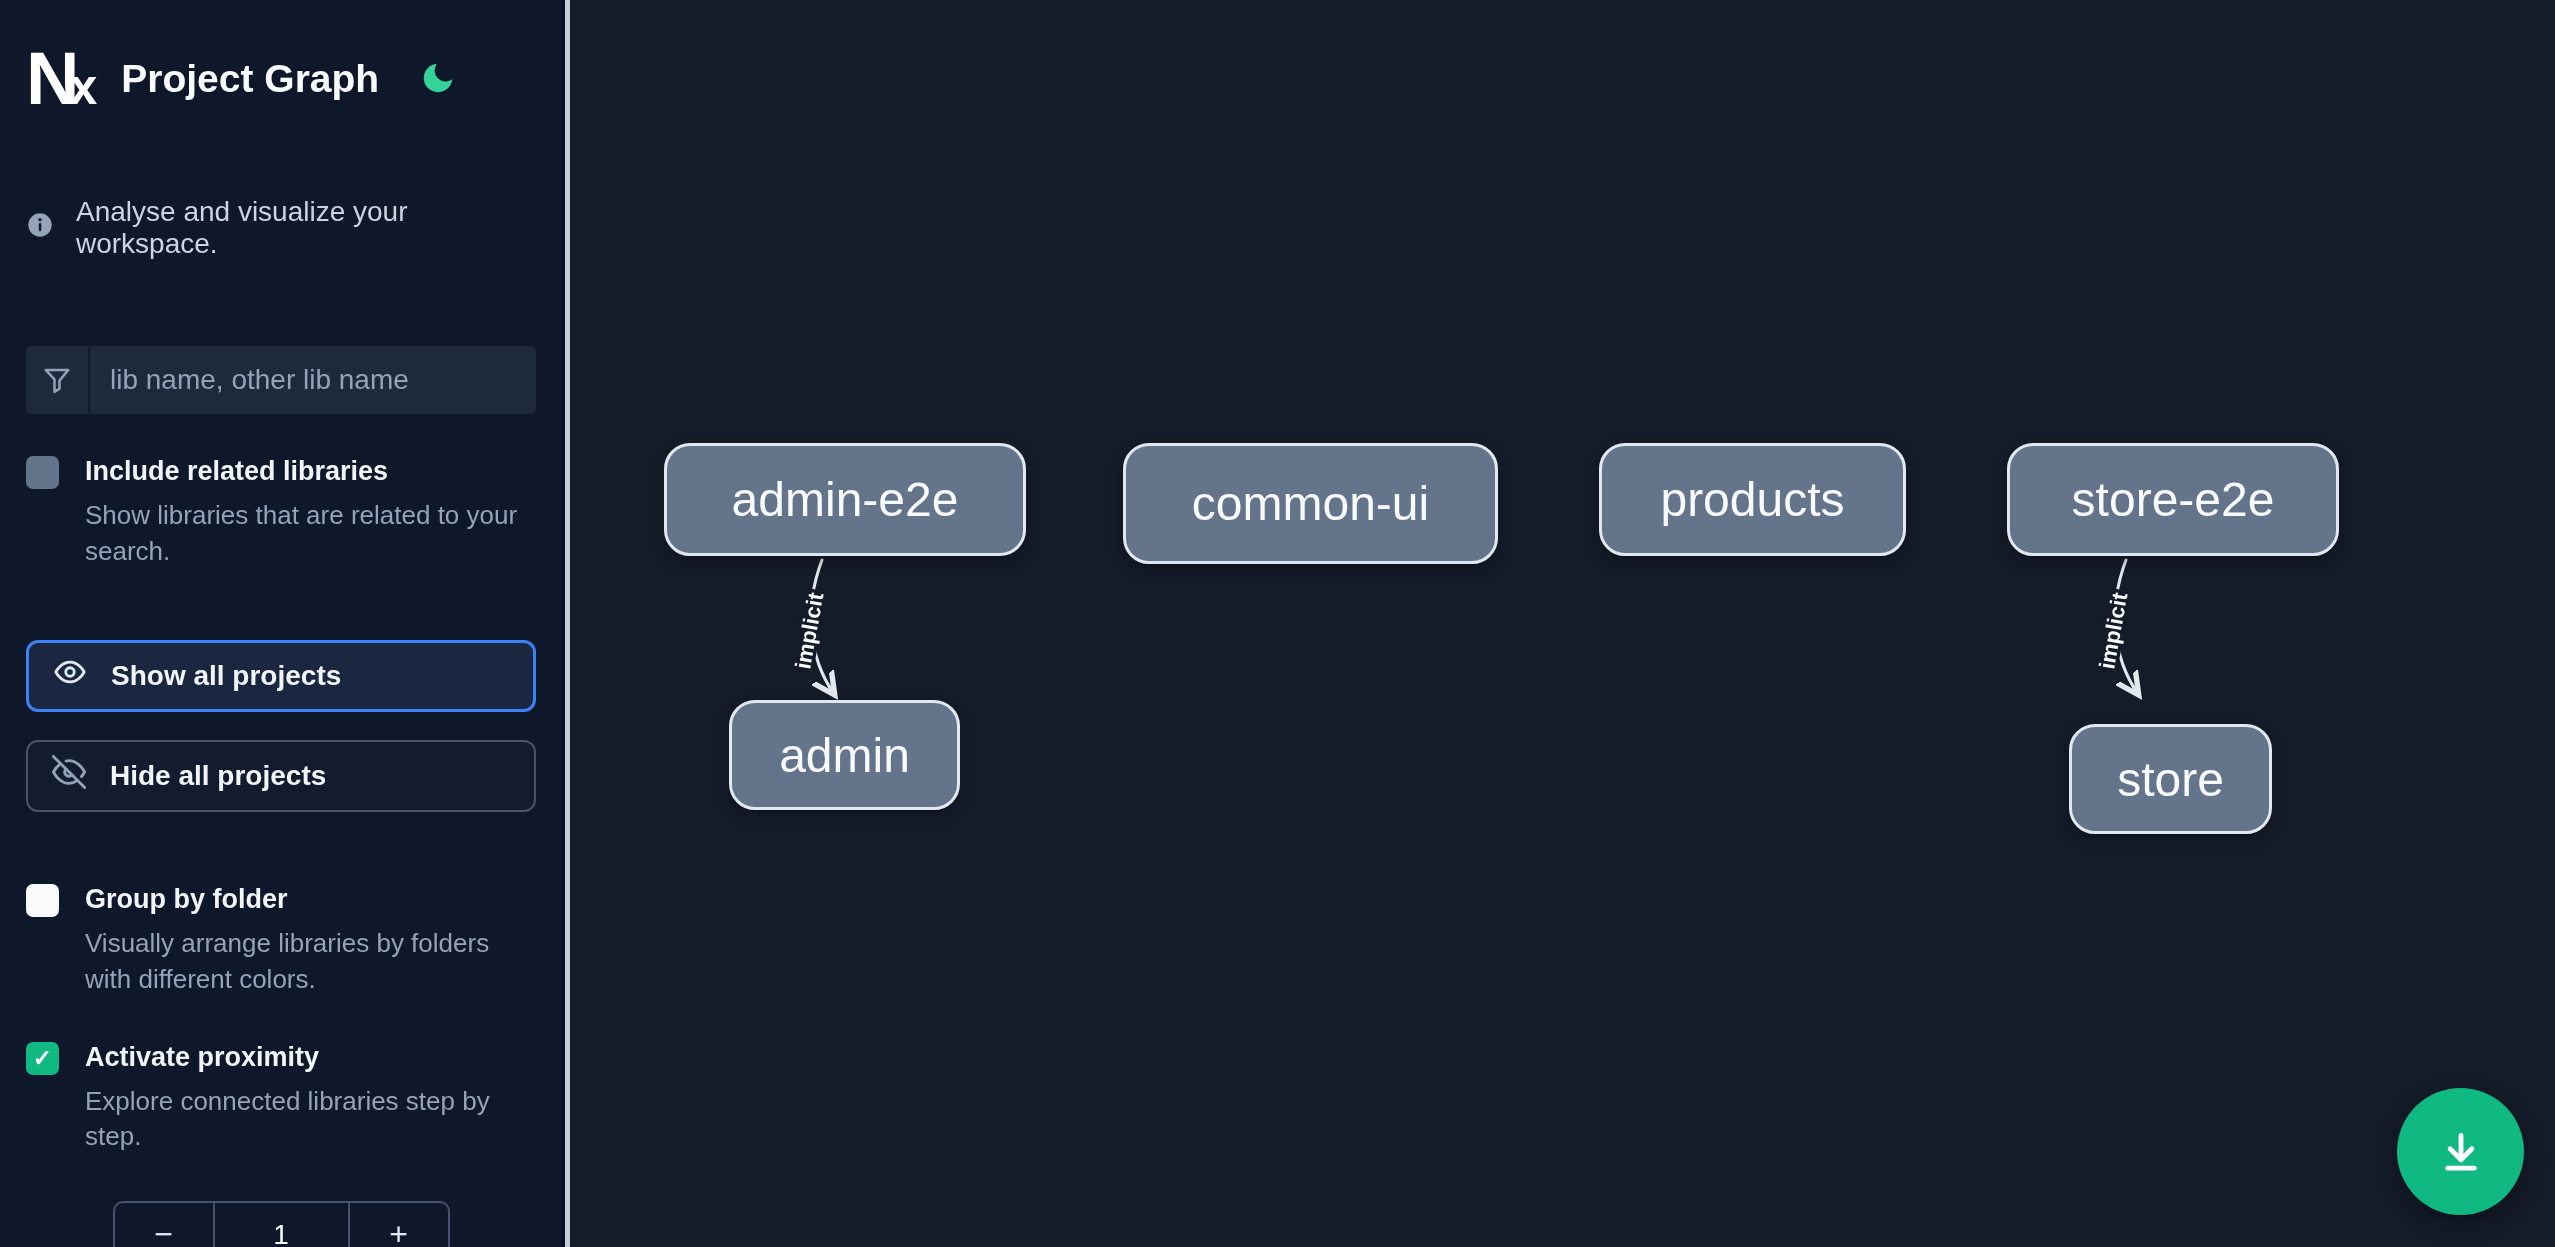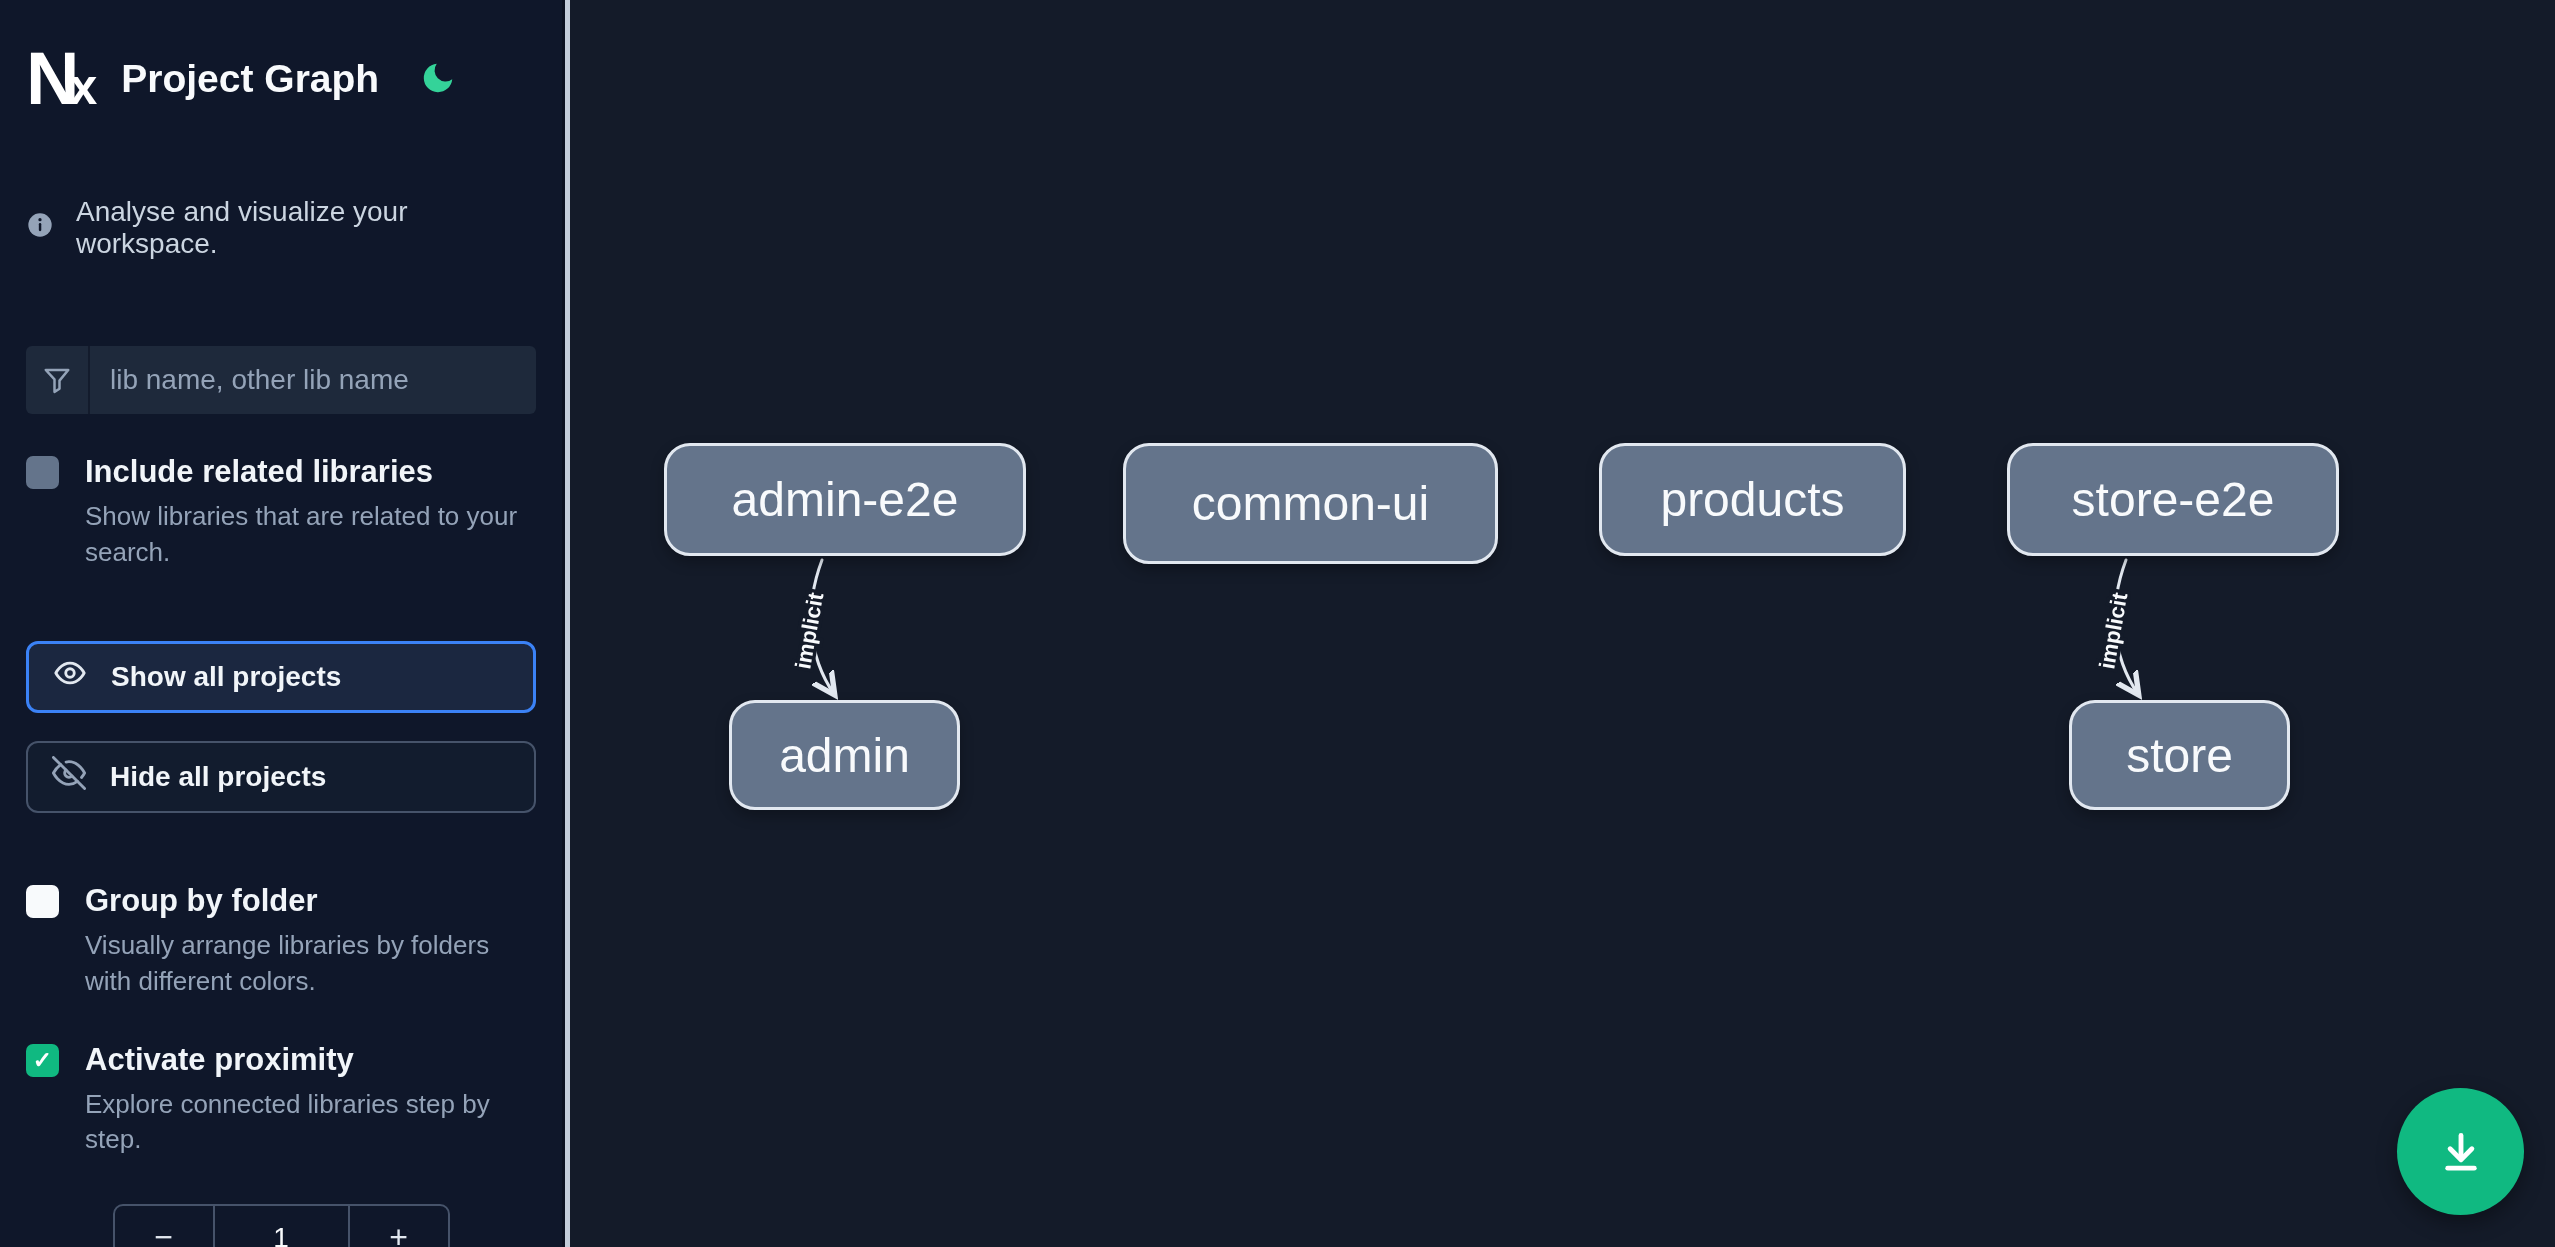"Include related libraries" .option-label { font-size: 31px -> 27px }
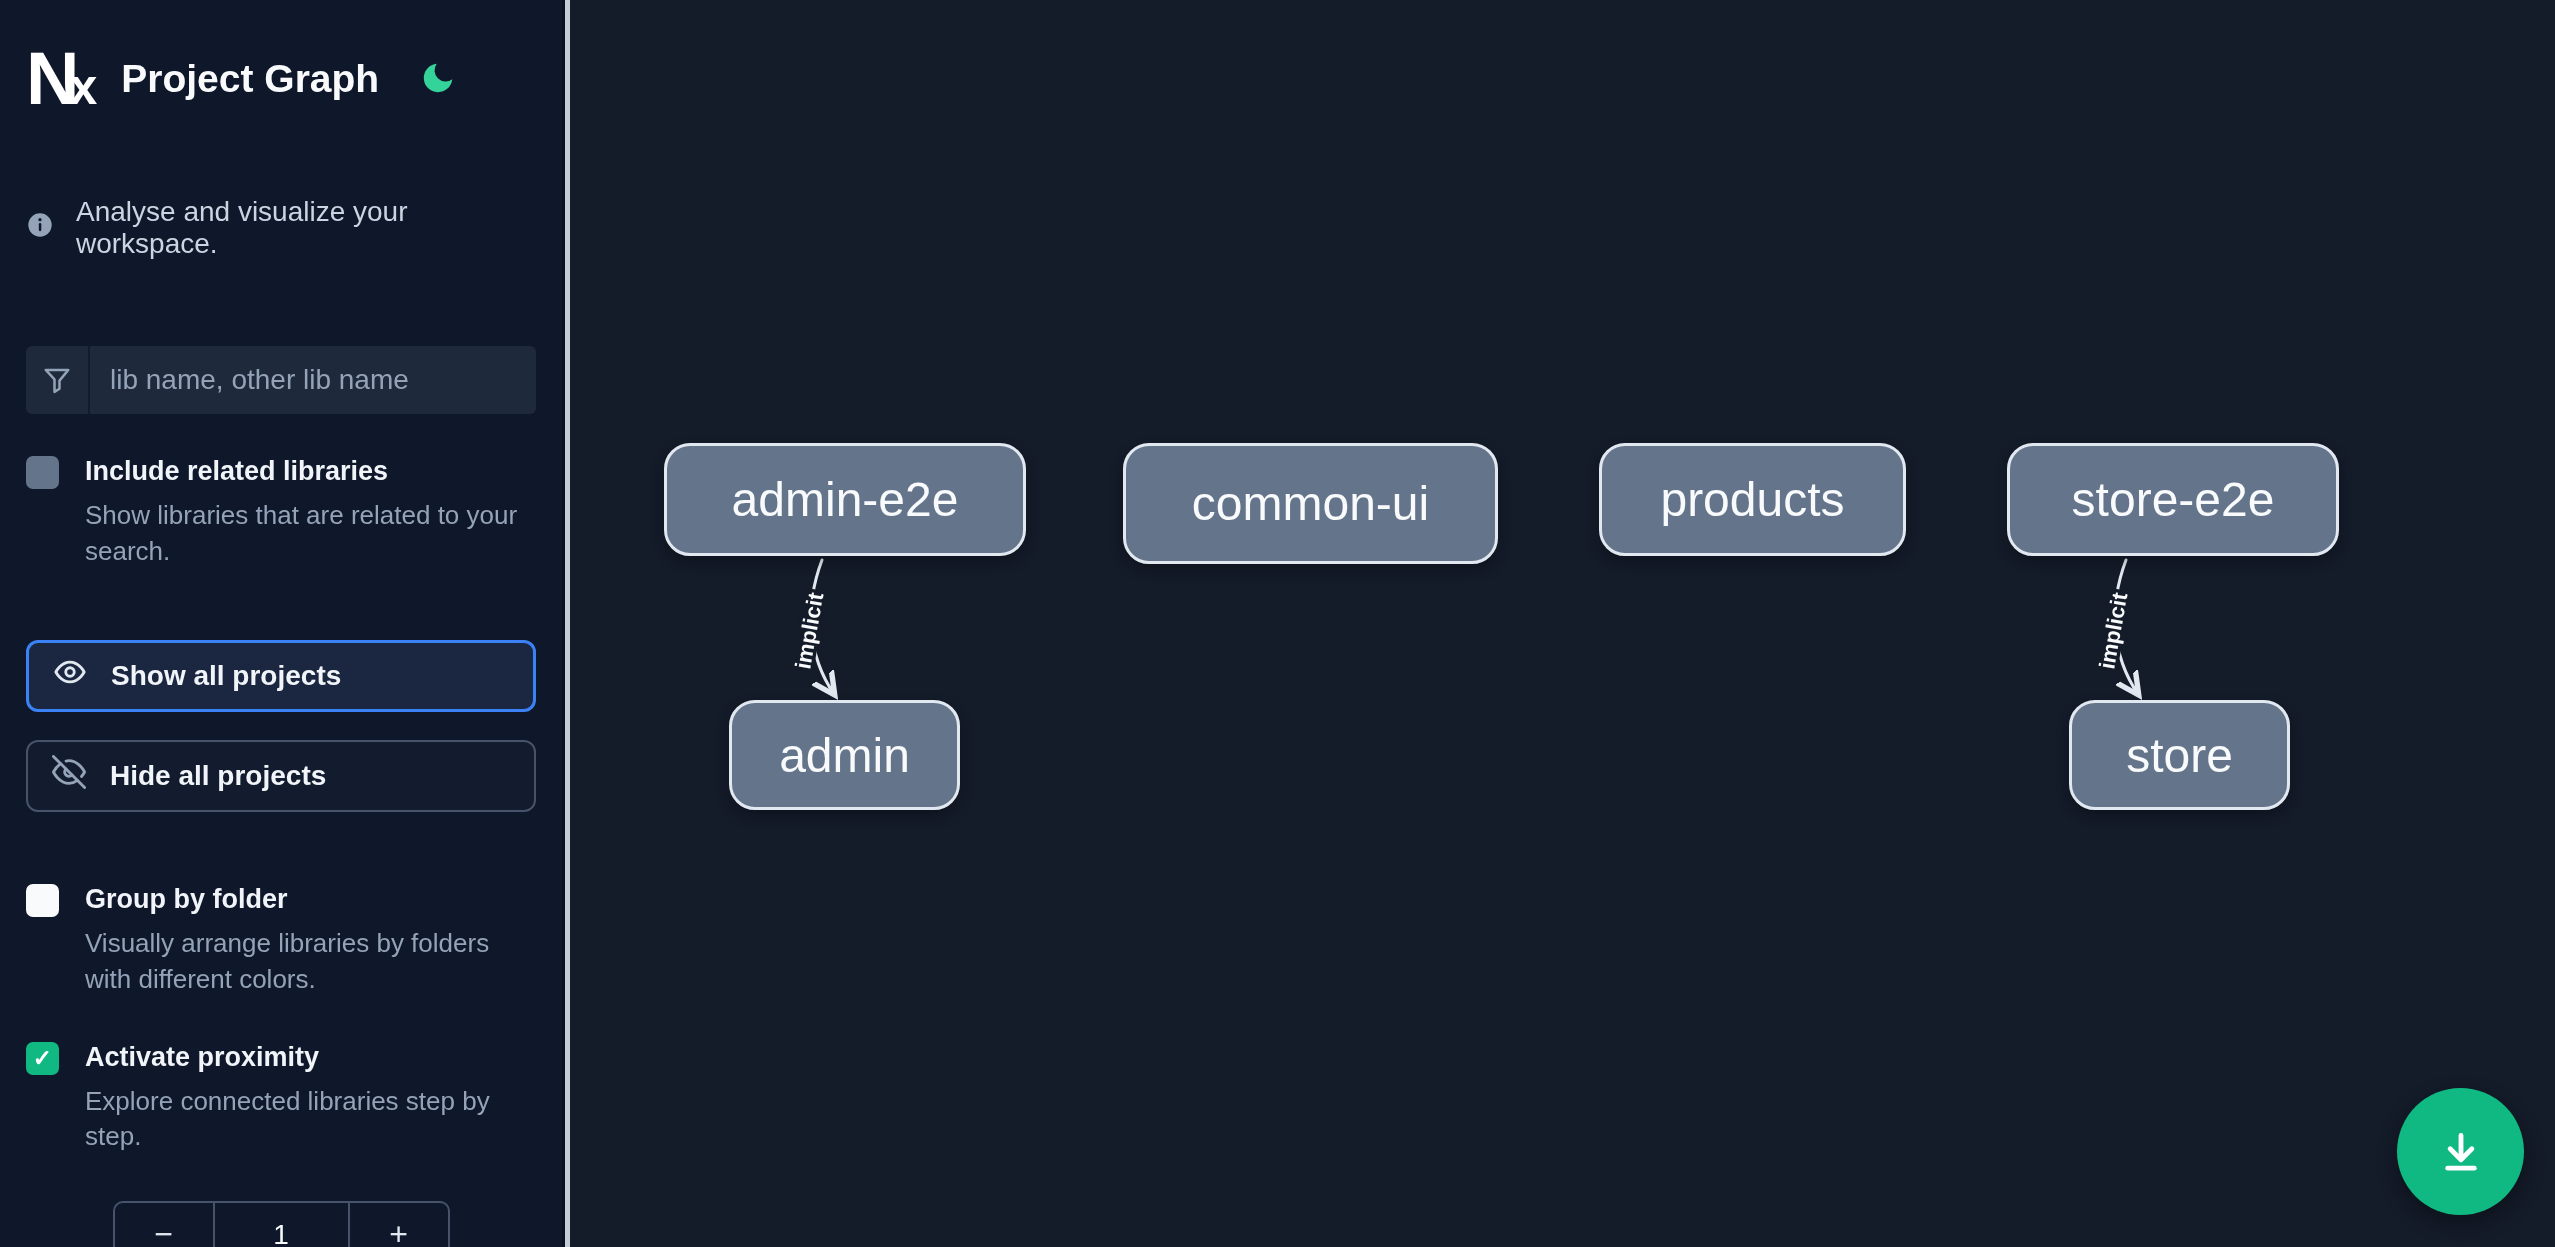"store" .n-store { top: 700px -> 724px; width: 221px -> 203px }
